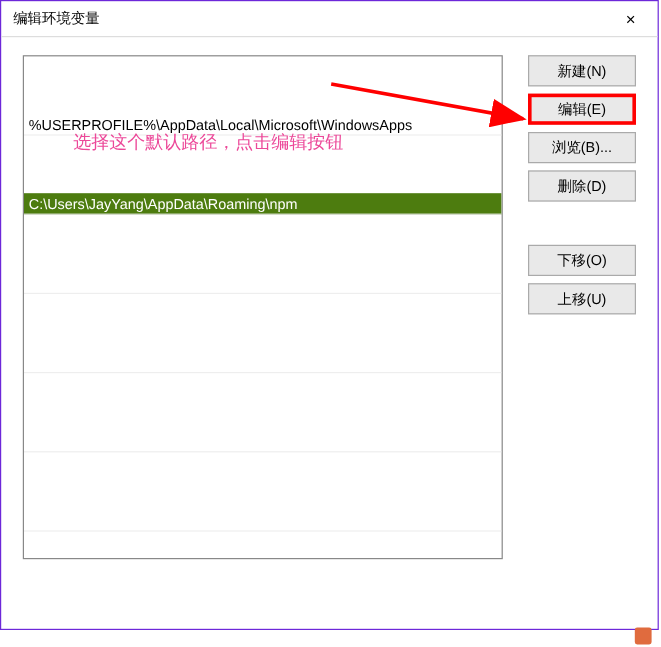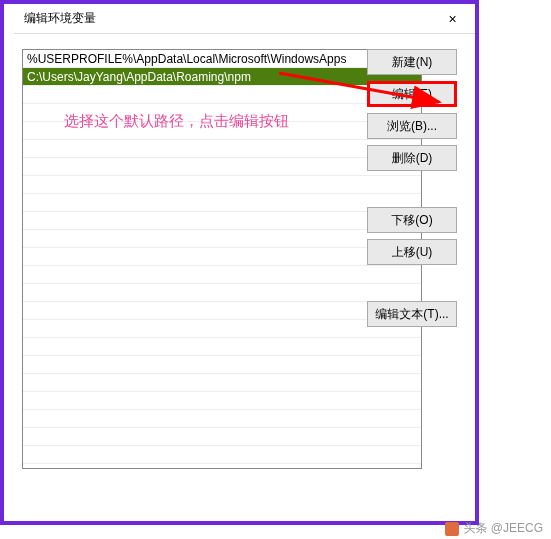"编辑环境变量" .dialog { border: 4px solid #6d28d9 -> 1px solid #6d28d9; padding-left: 10px -> none; width: 479px -> 549px }
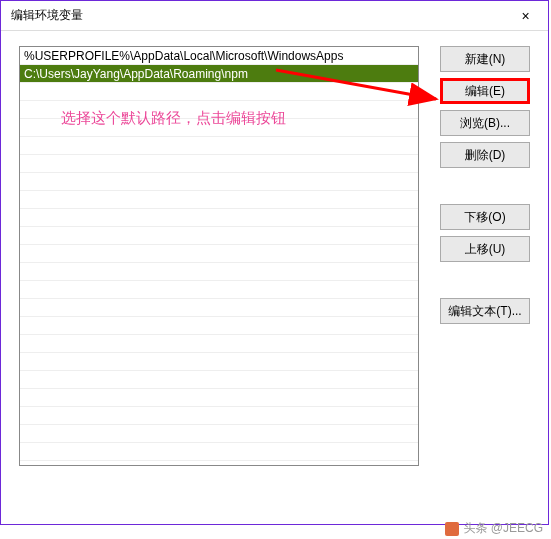"%USERPROFILE%\AppData\Local\Microsoft\Wi" .list-row { margin-top: none -> 48px }
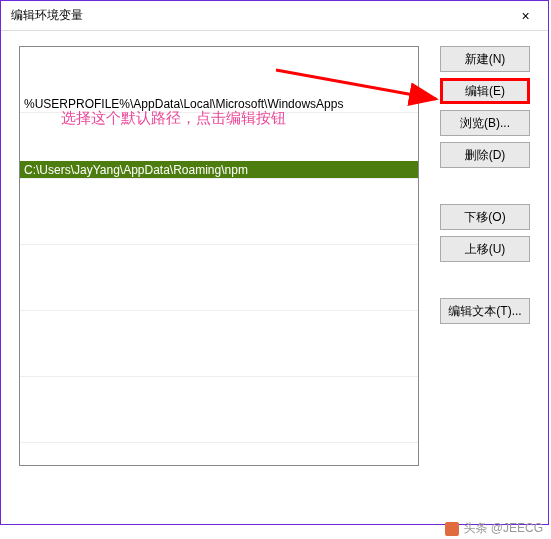"编辑文本(T)..." button.btn { html: <button>编辑文本(T)...</button> -> none }
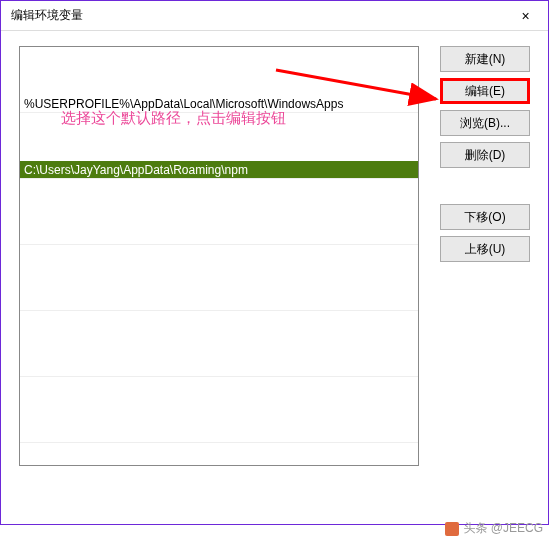"头条 @JEECG" span { html: <span>头条 @JEECG</span> -> none }
